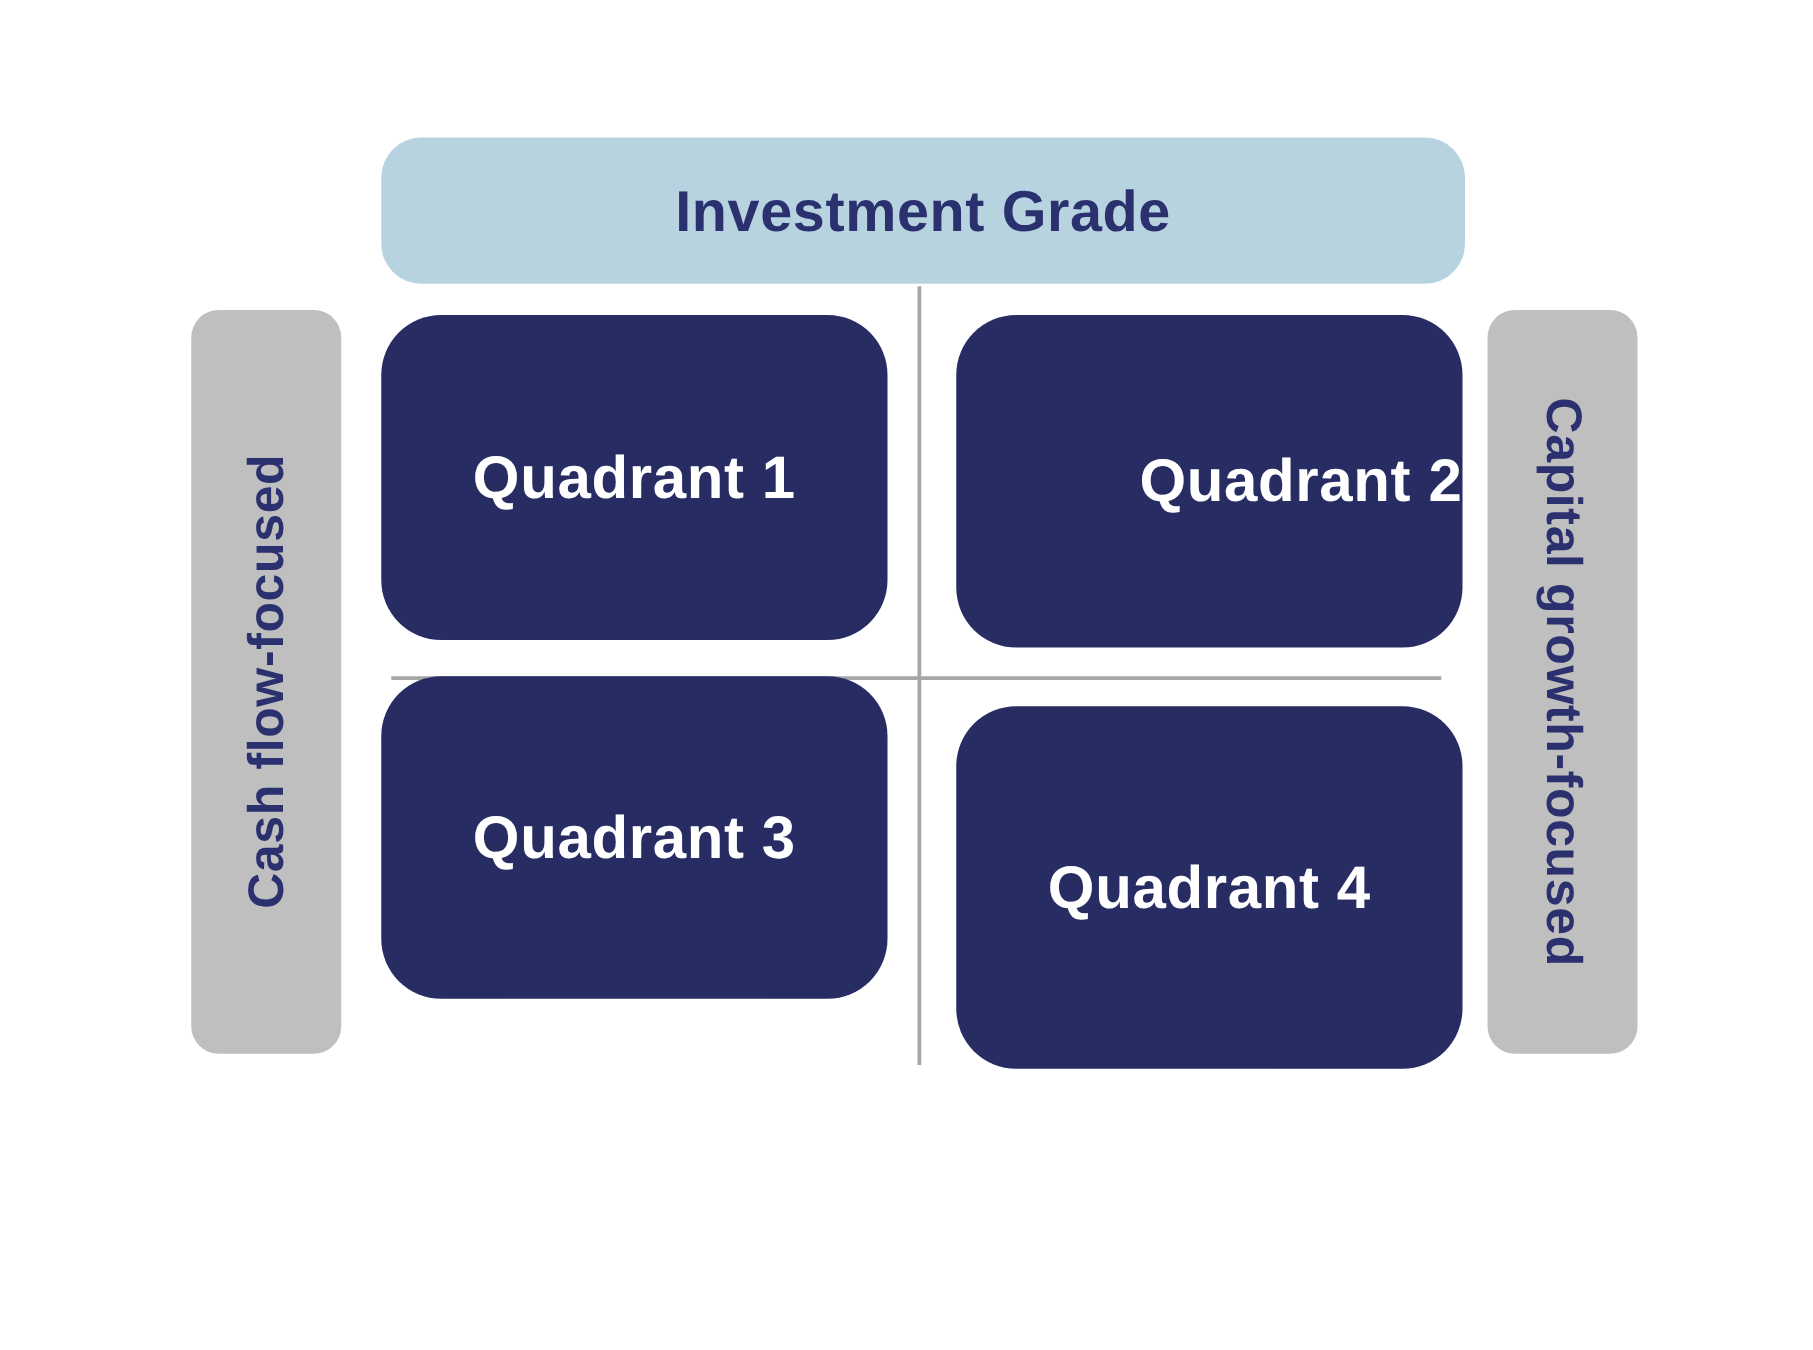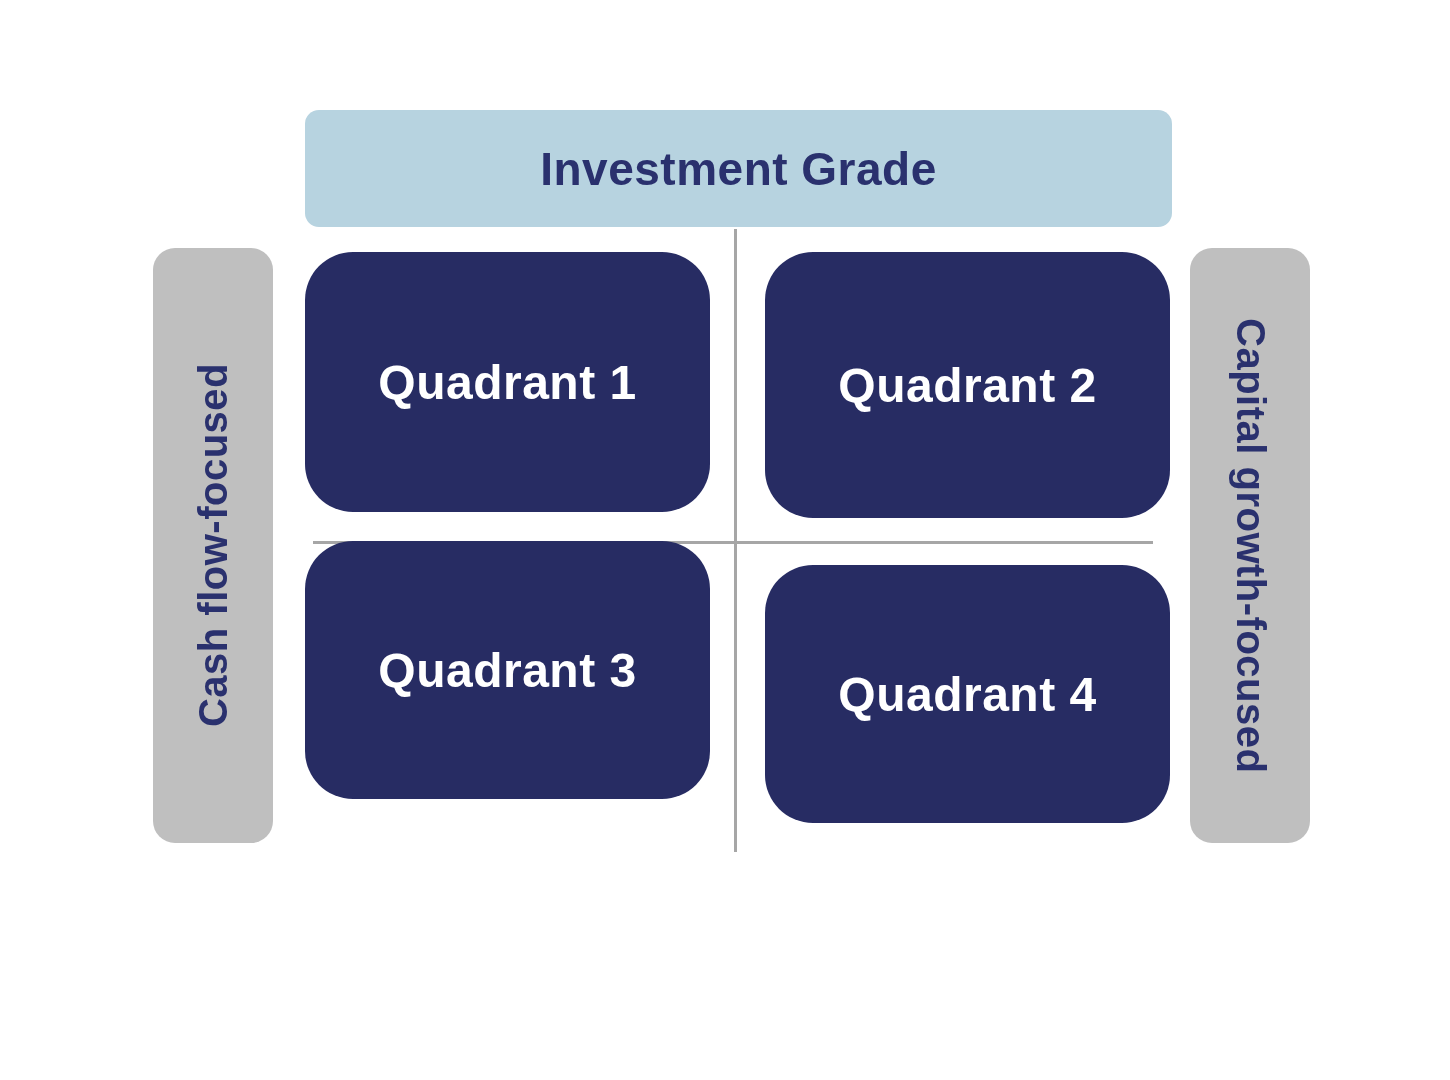"Investment Grade" .h-banner { border-radius: 14px -> 32px }
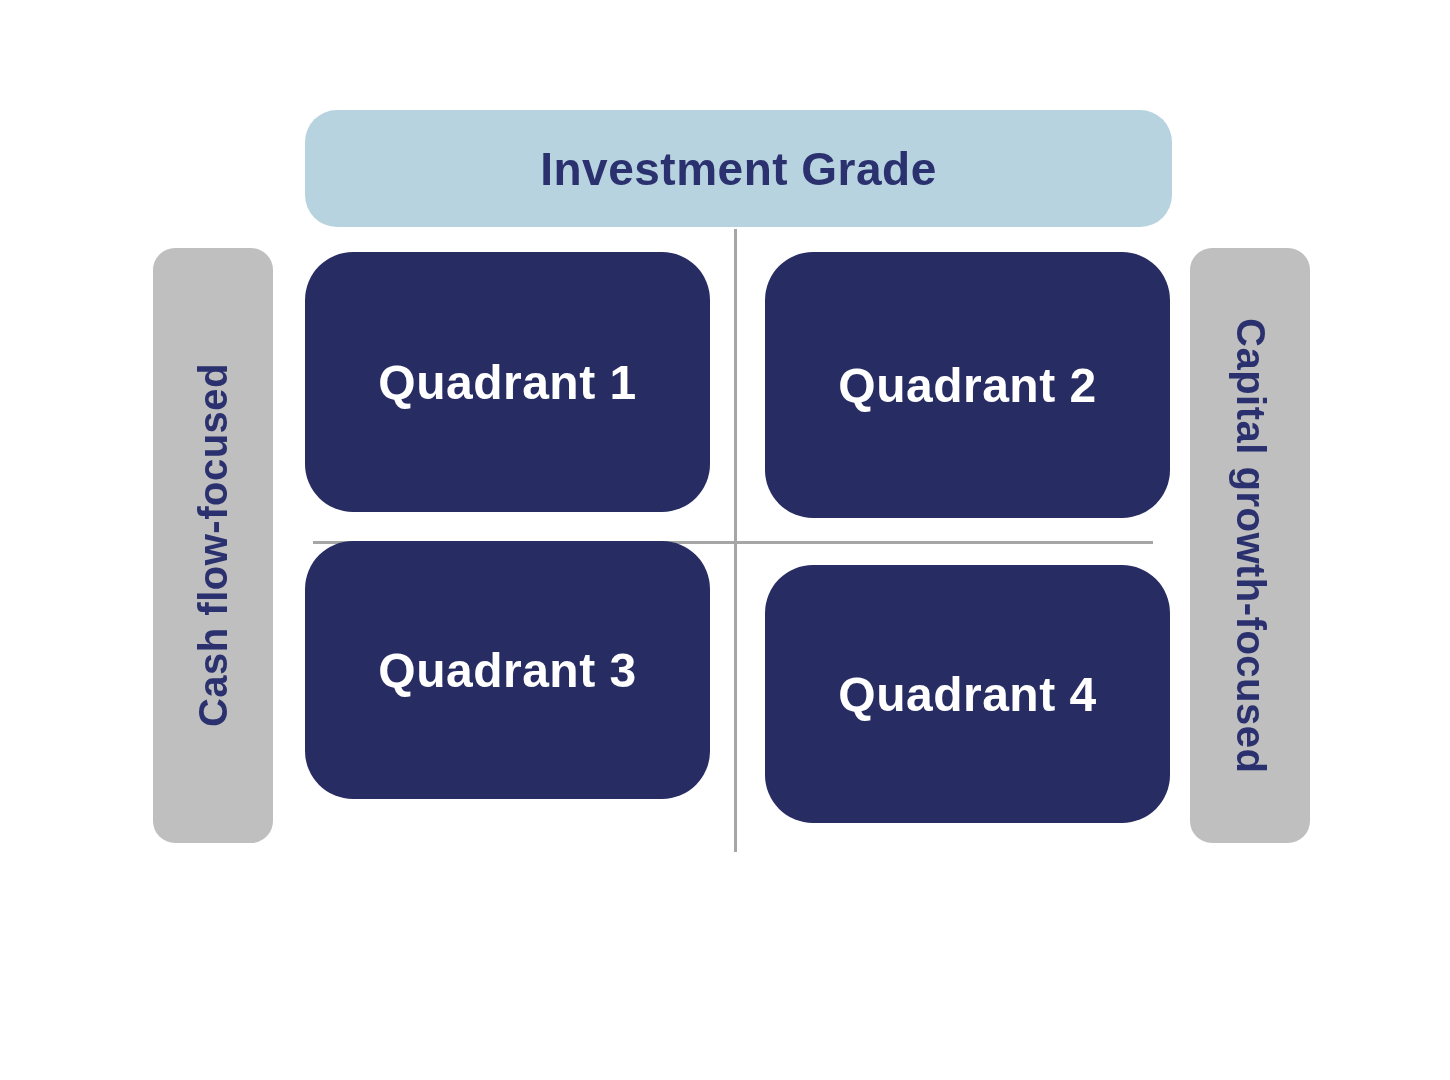"Quadrant 2" .quadrant.q2 { justify-content: none -> flex-end }
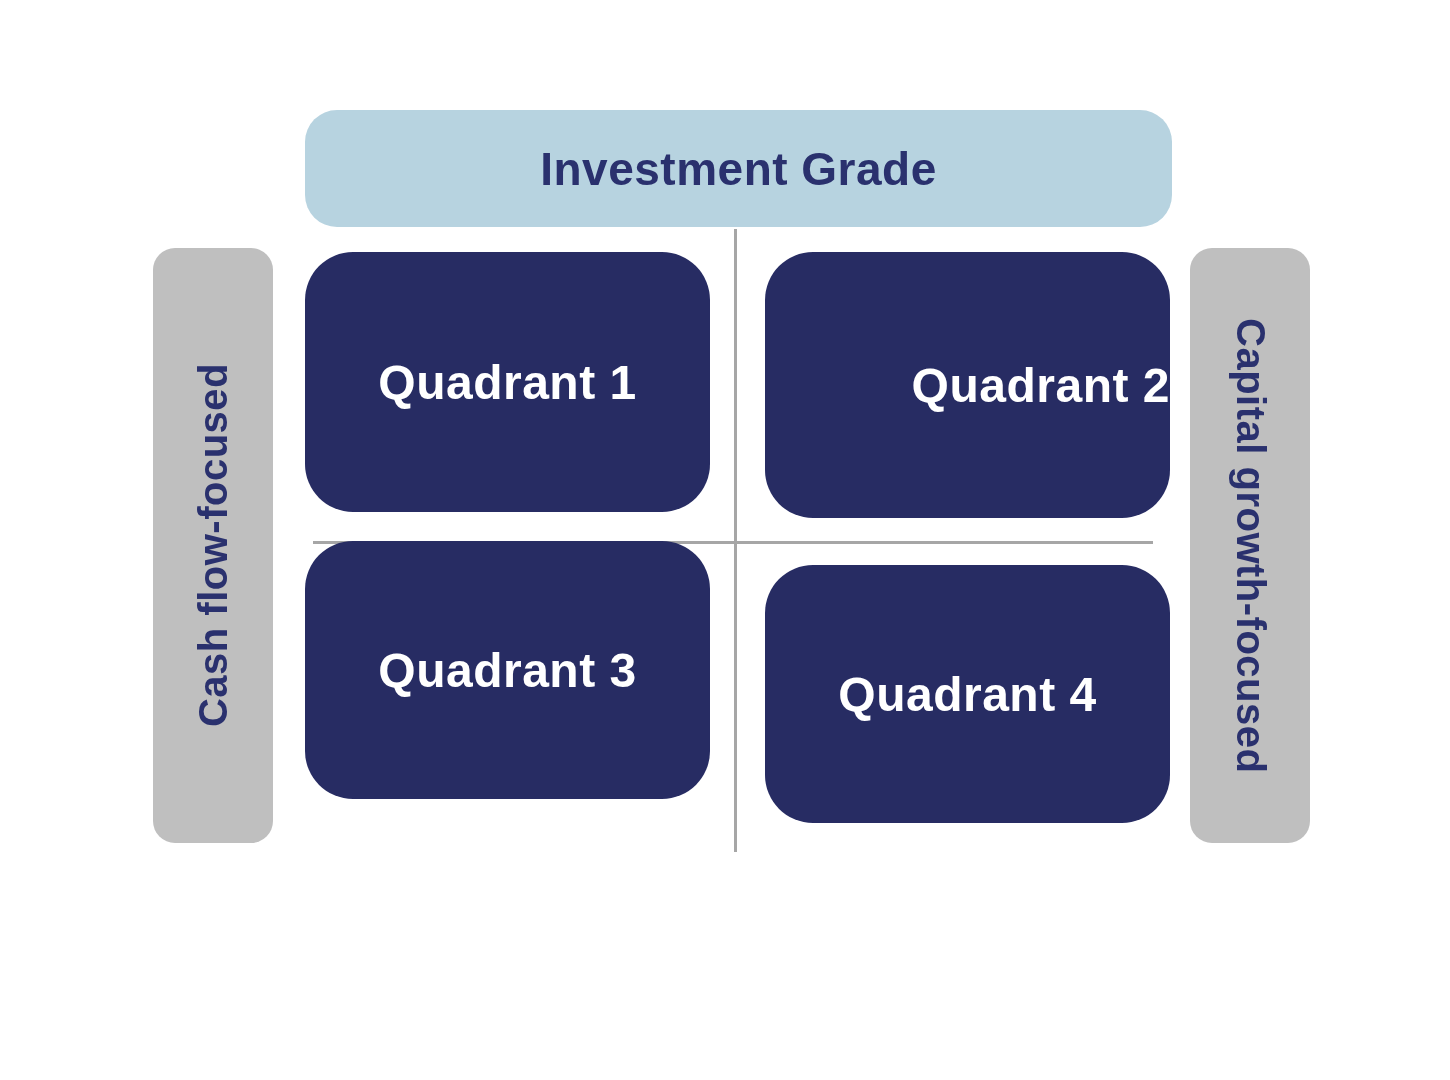"Quadrant 4" .quadrant.q4 { height: 258px -> 290px }
